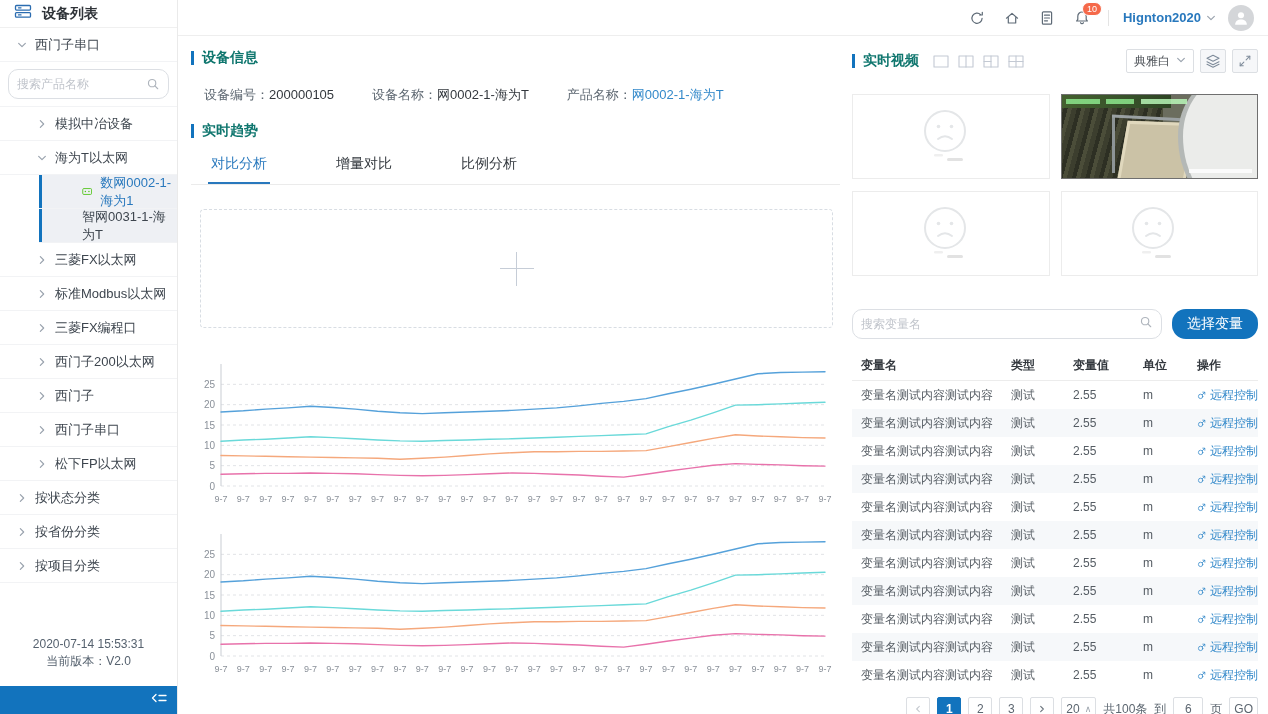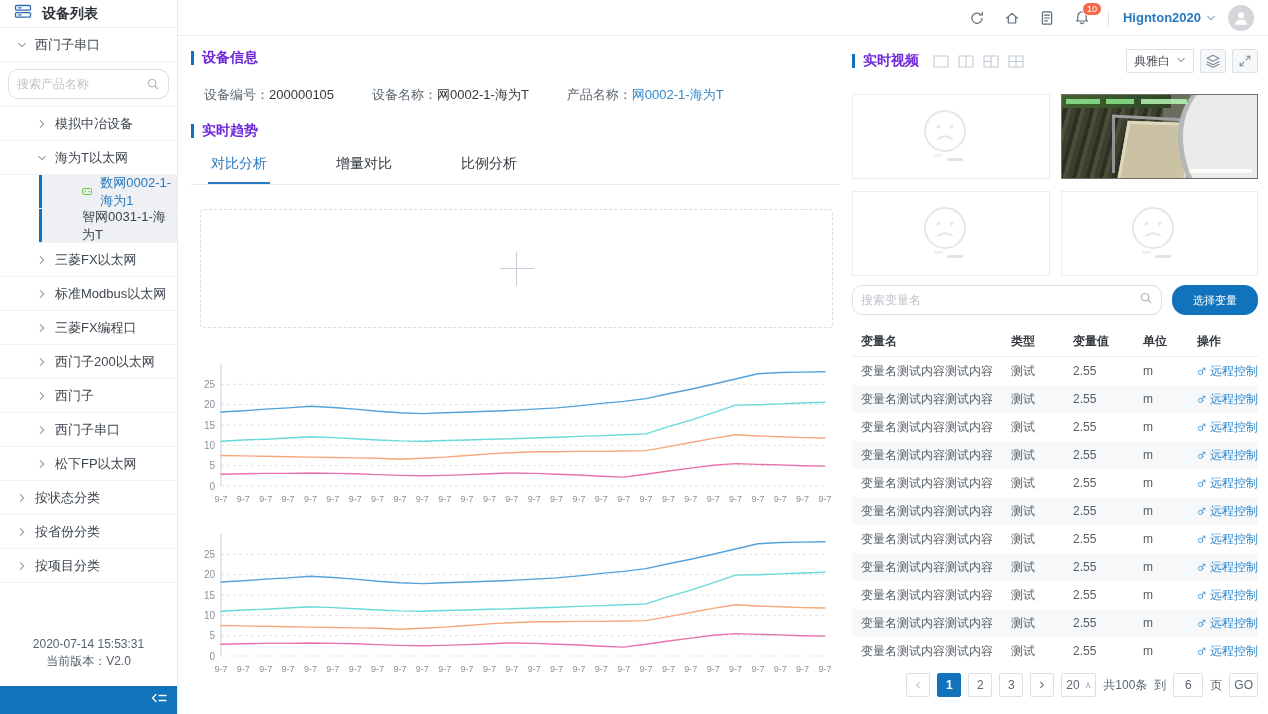"设备信息" .sec-text { color: #6d28d9 -> #0f766e }
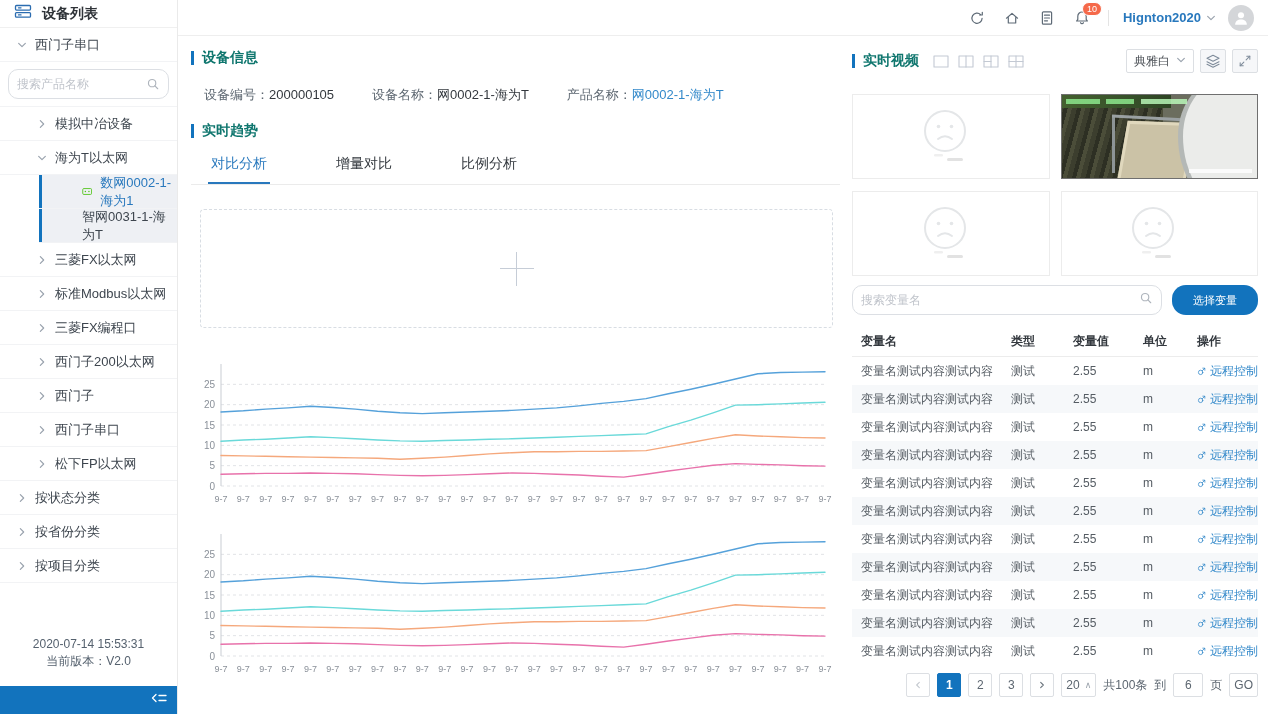"搜索变量名" .var-search-row { margin-top: 9px -> 33px }
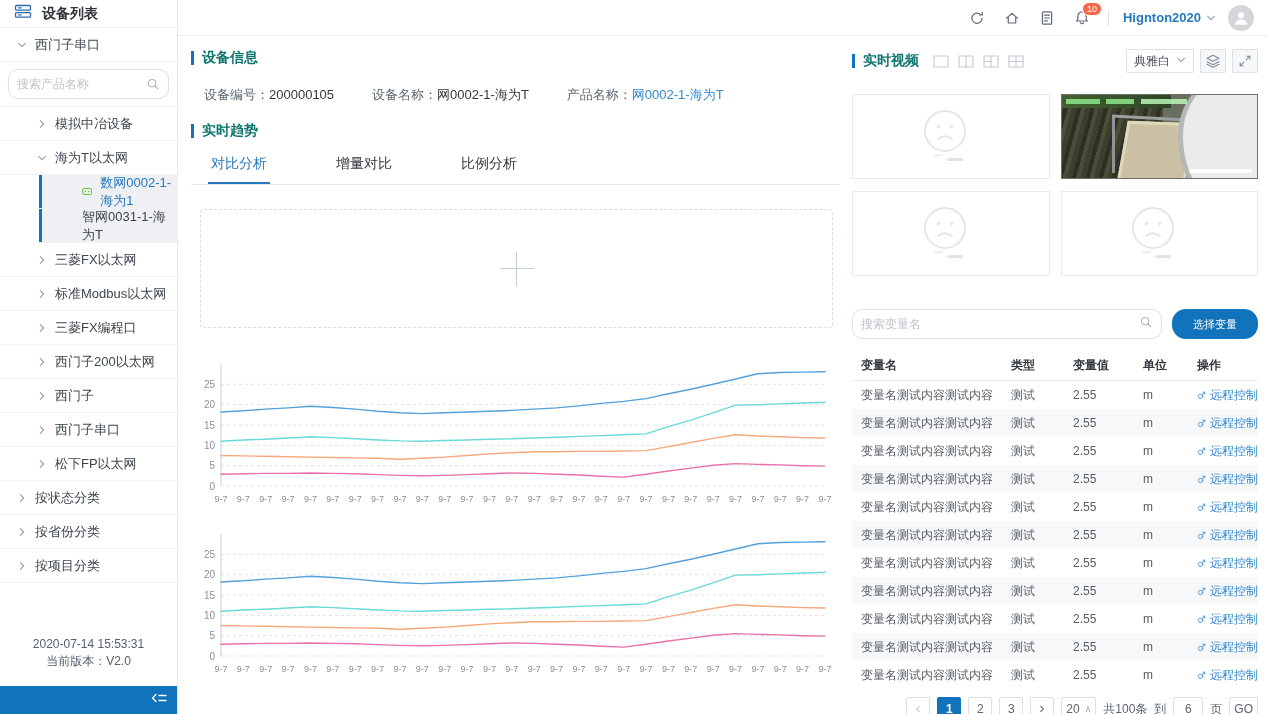"选择变量" .select-btn { font-size: 11px -> 14px }
